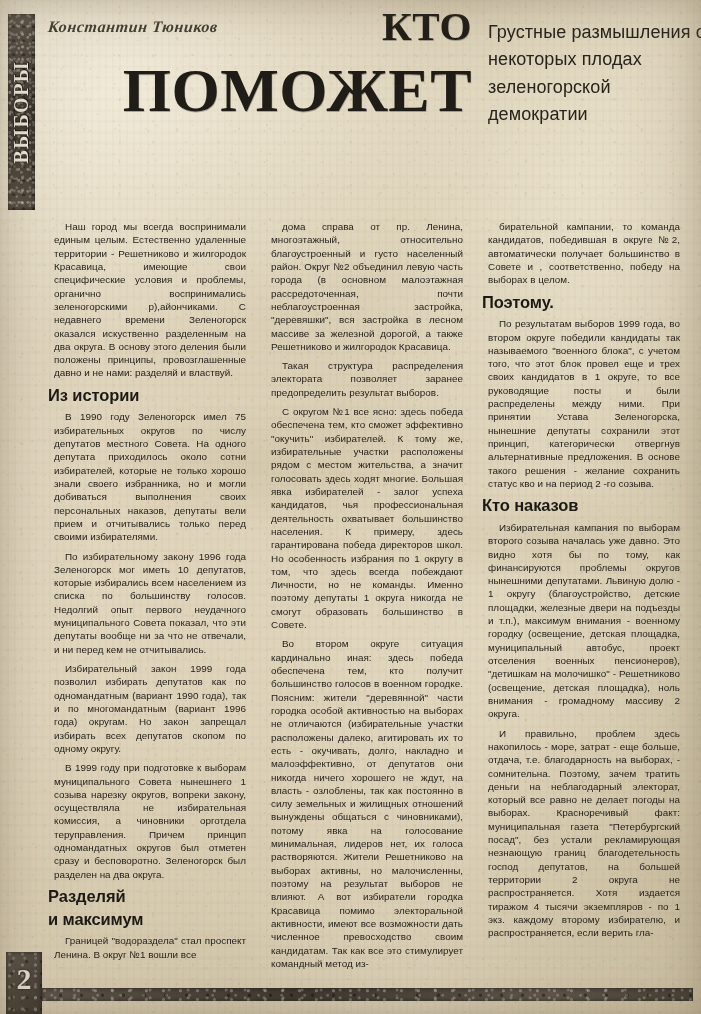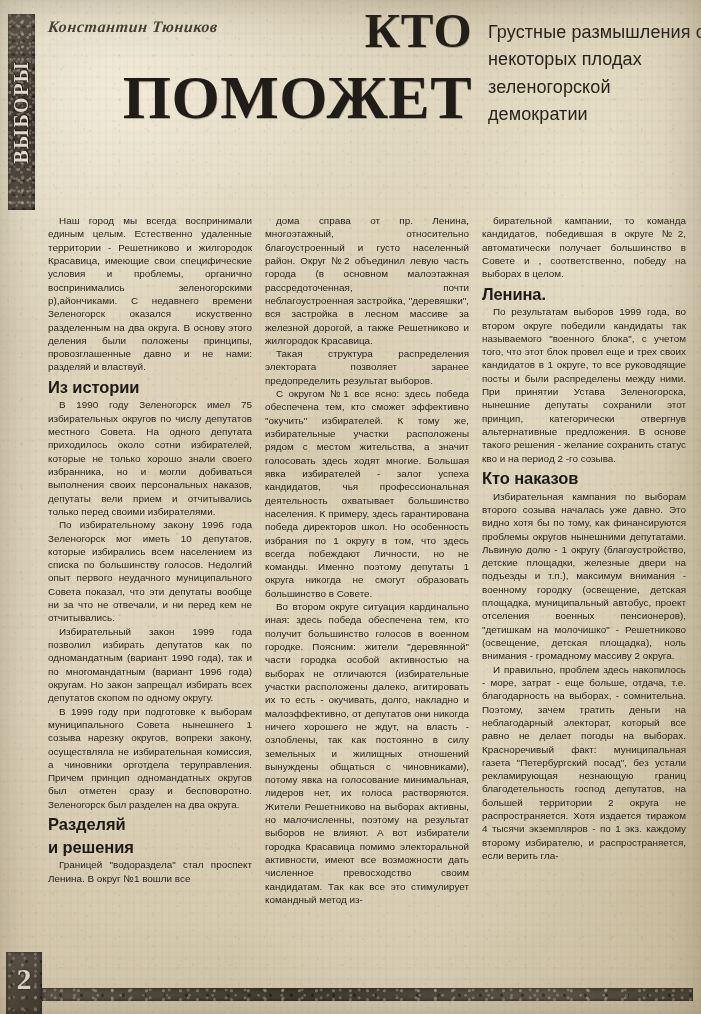"КТО" #headline .l1 { font-size: 49px -> 41px }
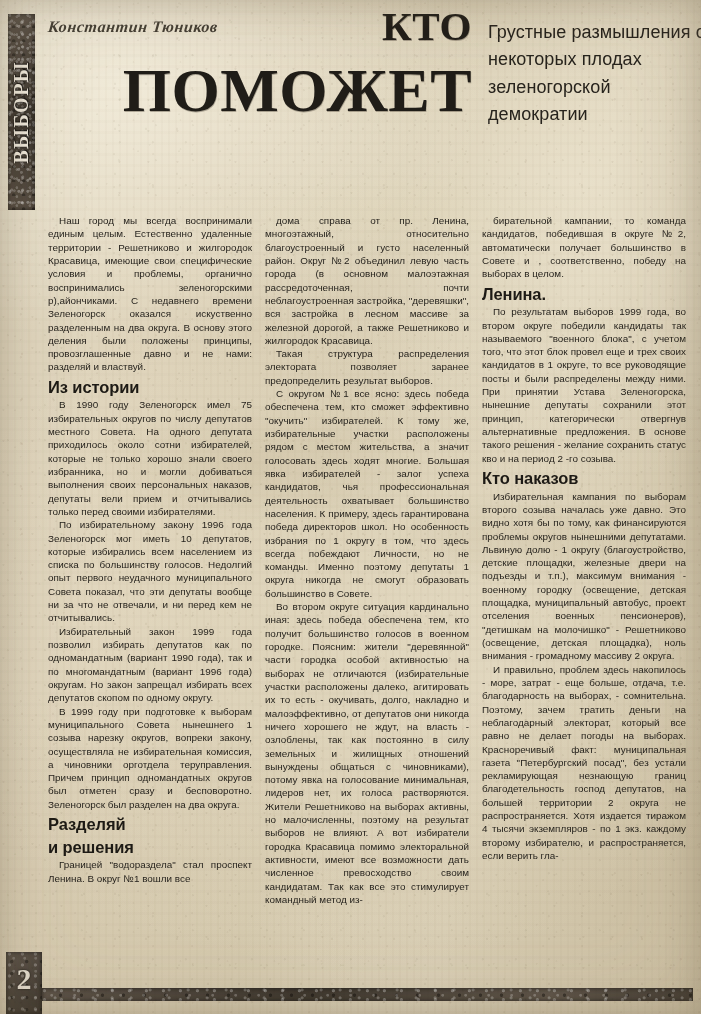"Наш город мы всегда воспринимали" .col p { margin: 0 -> 6px }
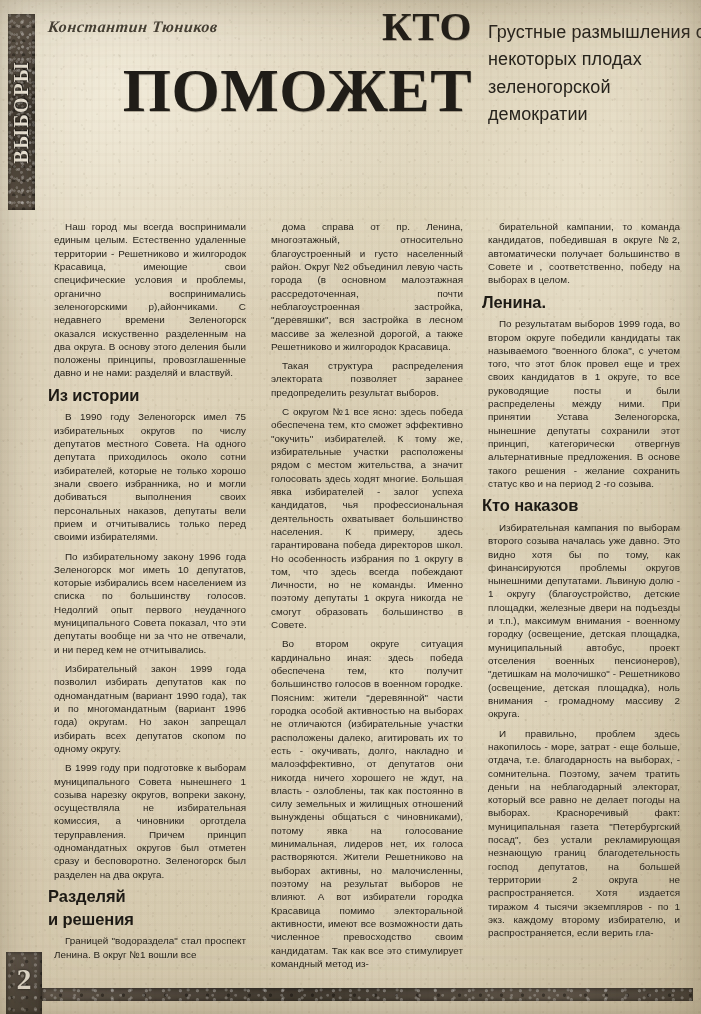"Ленина." h2.tight { text: Ленина -> Поэтому }
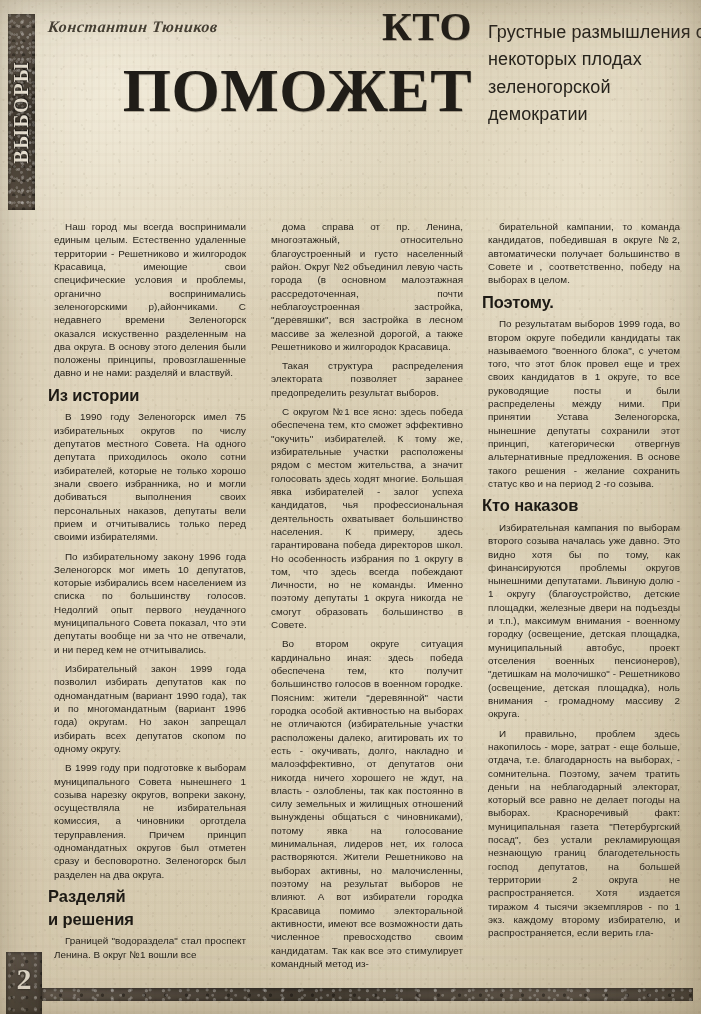"и решения" h2.tight { text: решения -> максимум }
